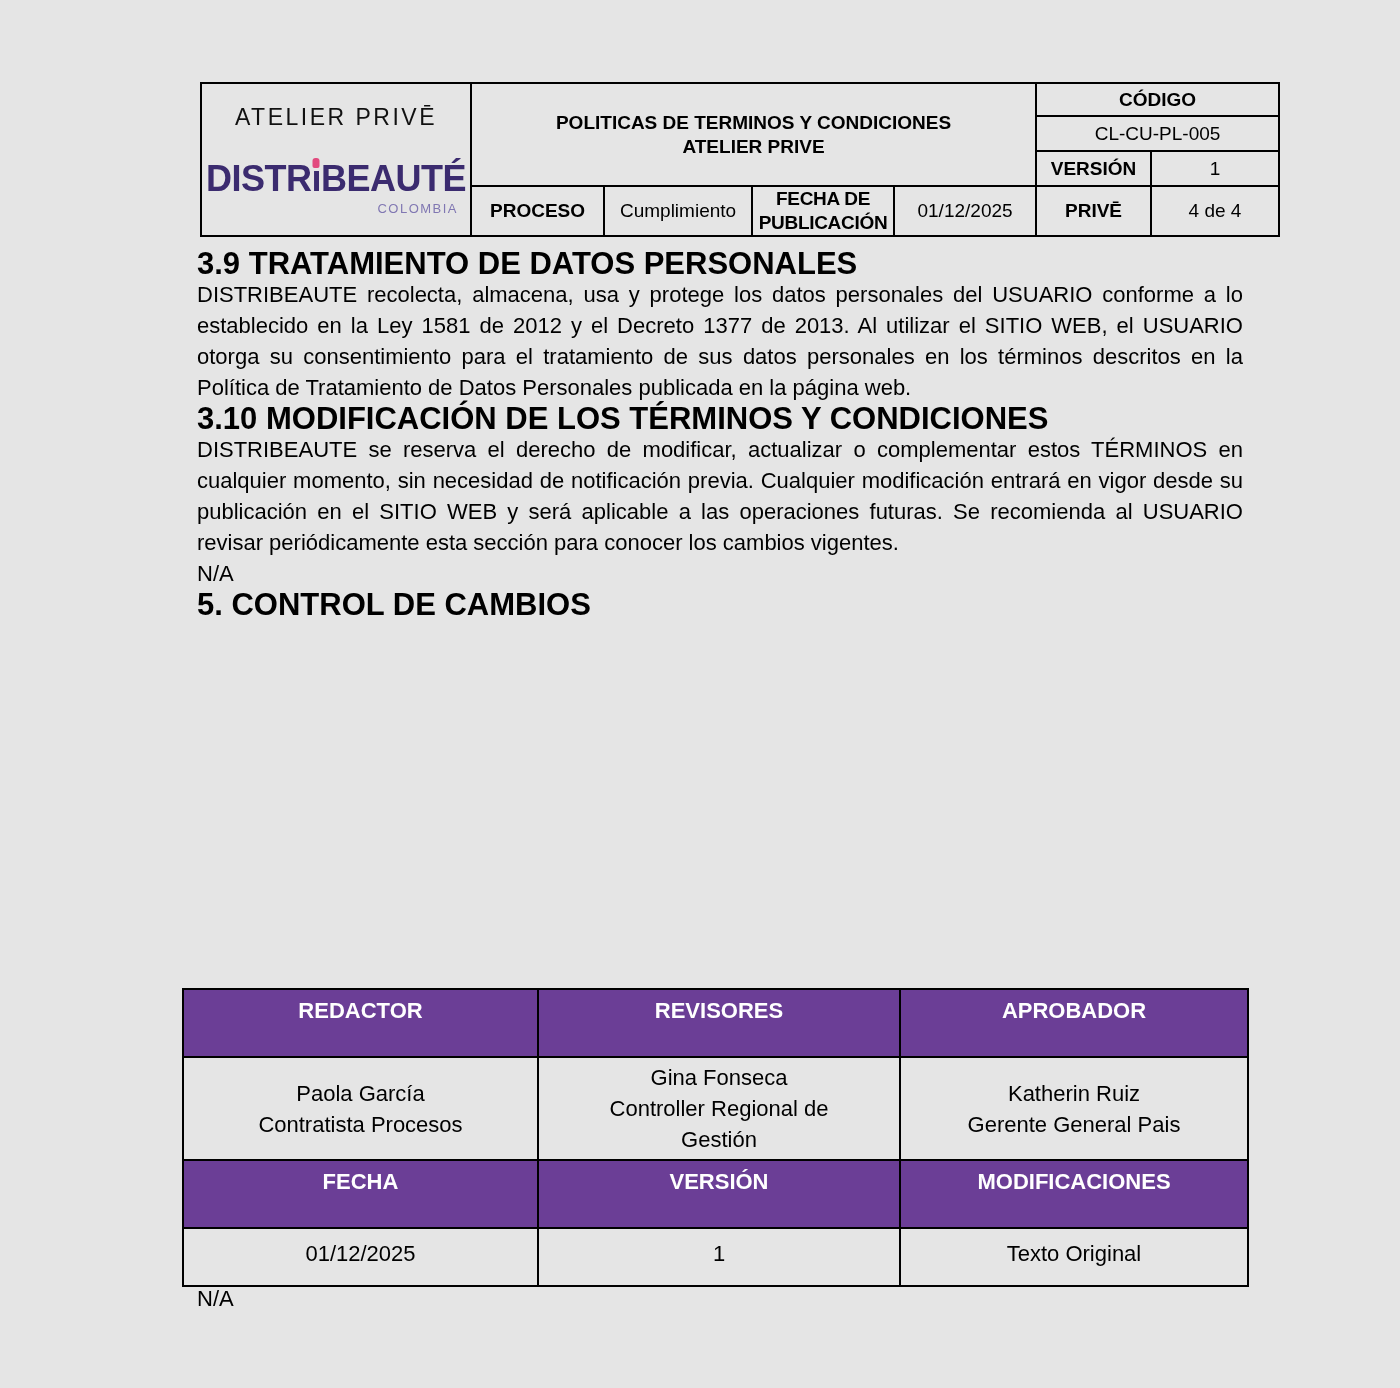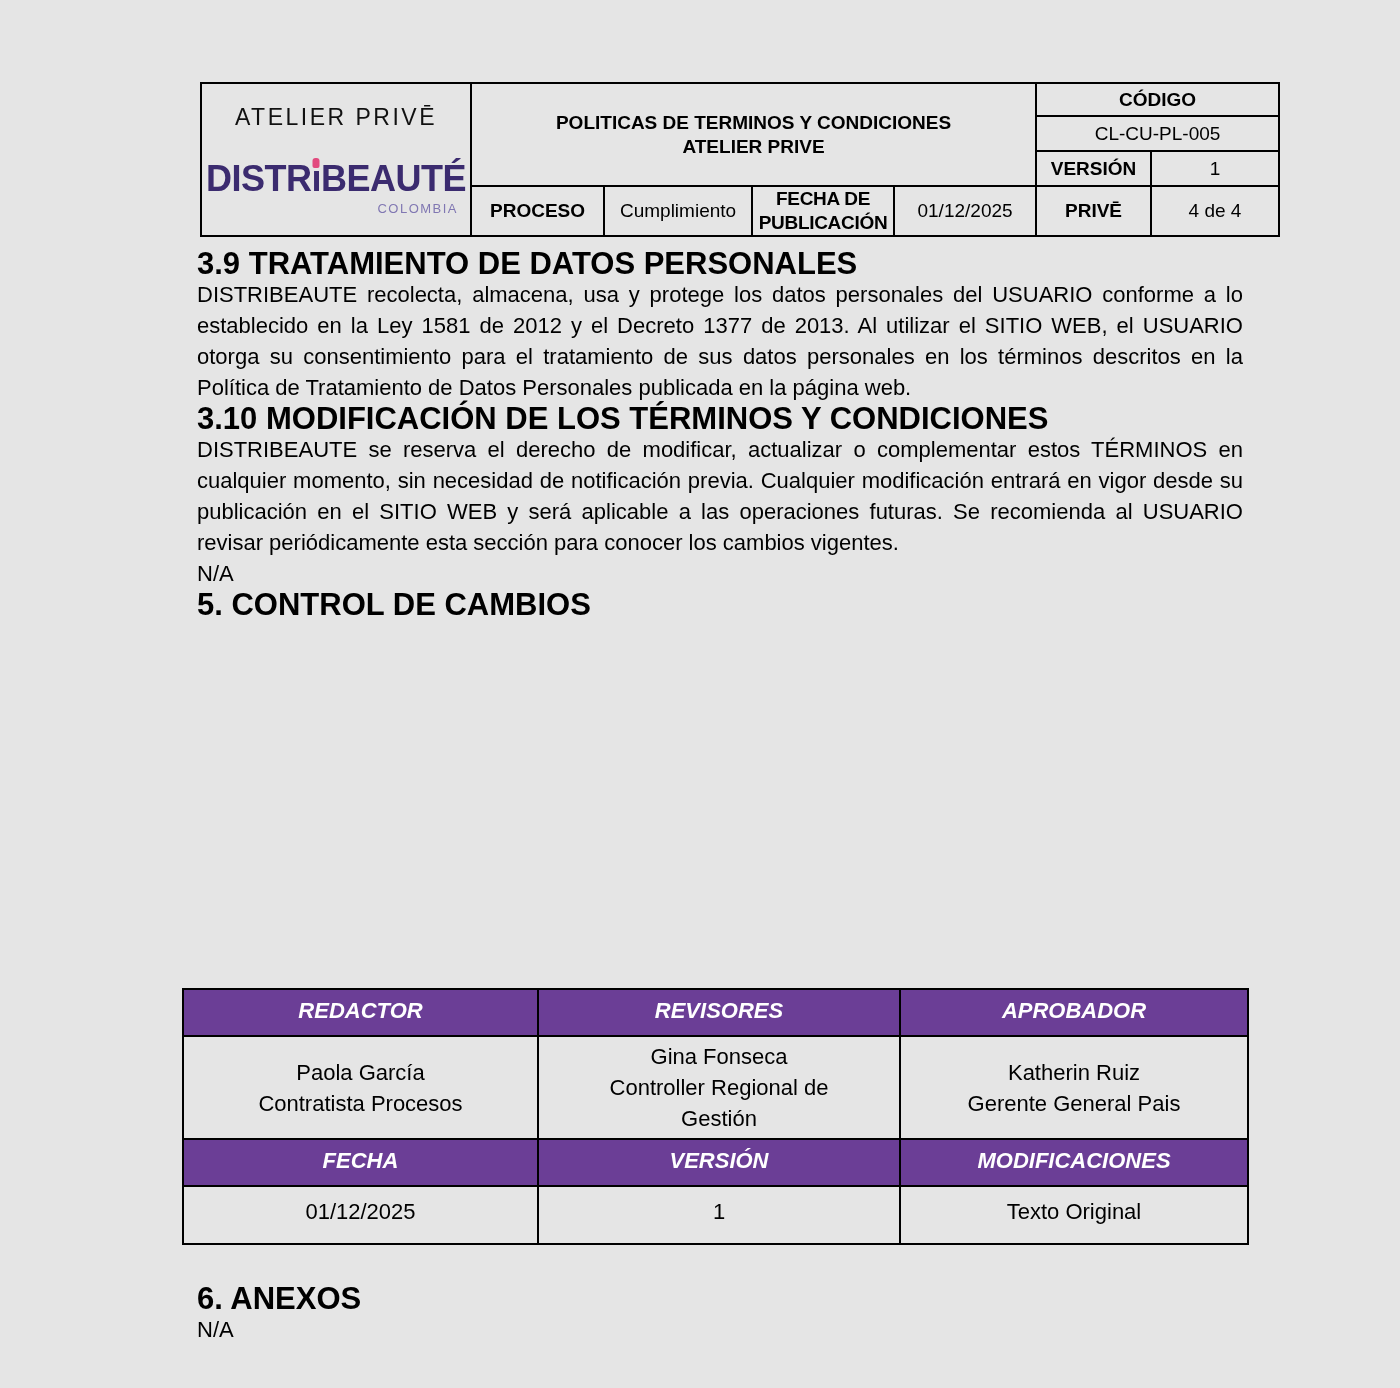"REDACTOR" tr.ph { font-style: italic -> none; height: 47px -> 68px }
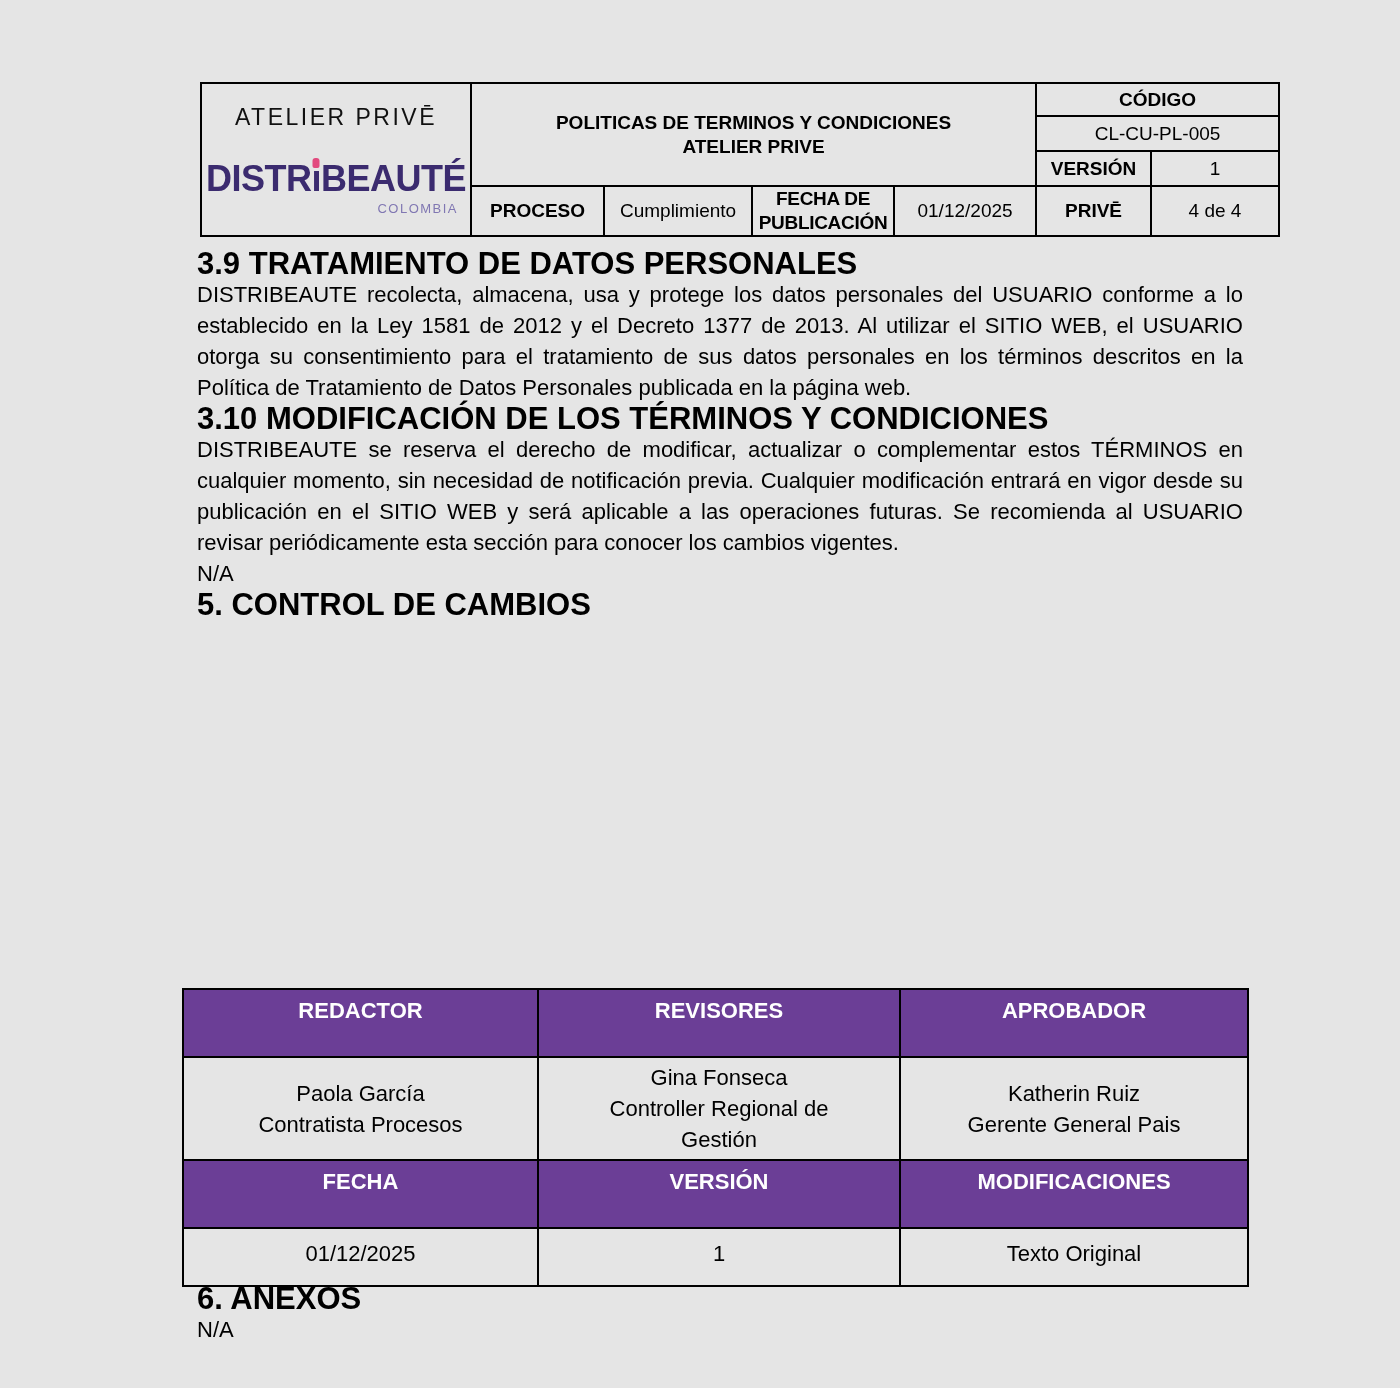"6. ANEXOS" h2 { html: <h2>6. ANEXOS</h2> -> none }
